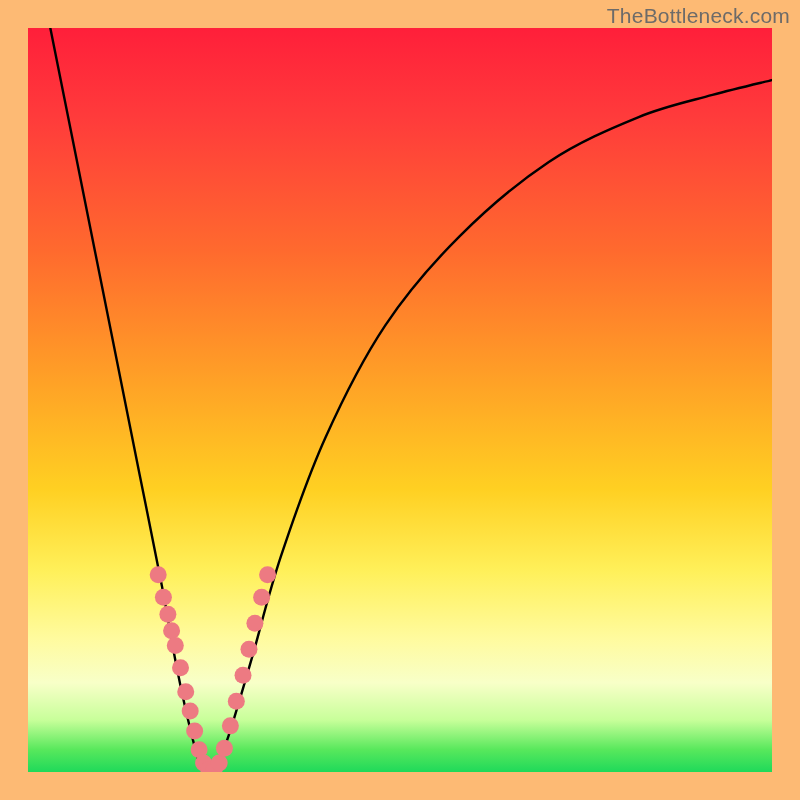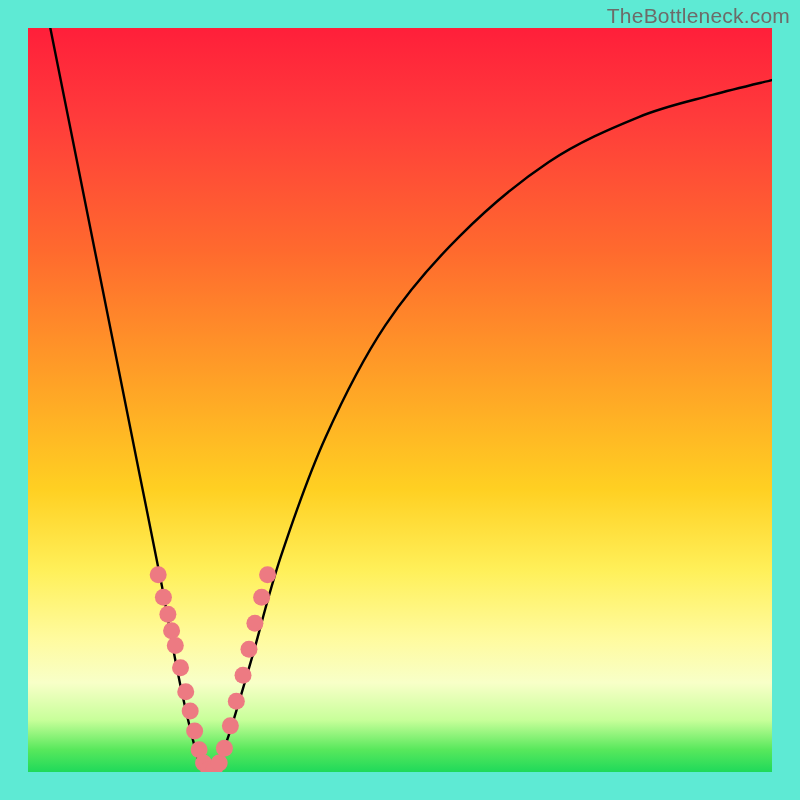"TheBottleneck.com" .frame { background: #5eead4 -> #fdba74 }
